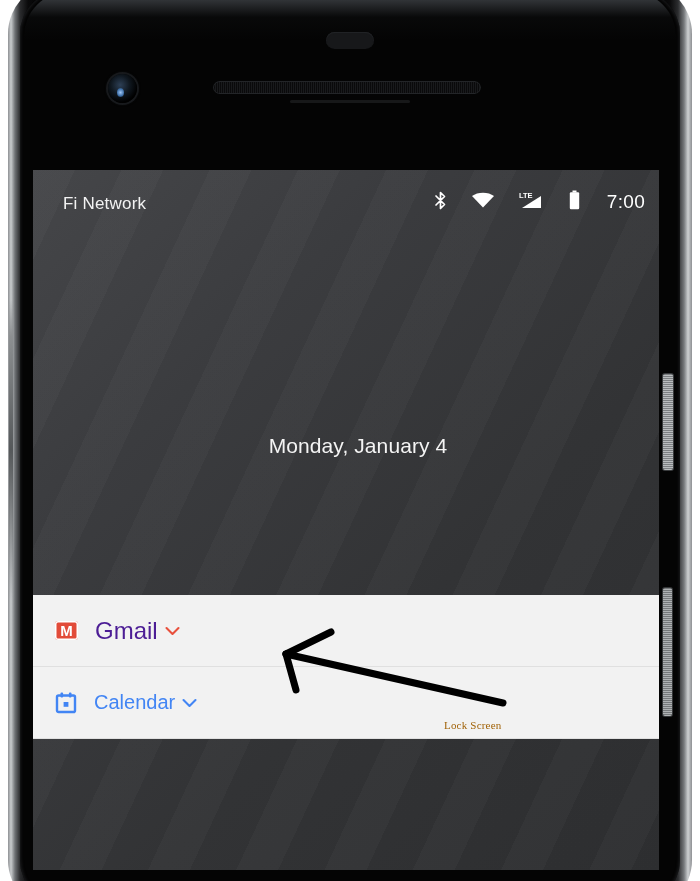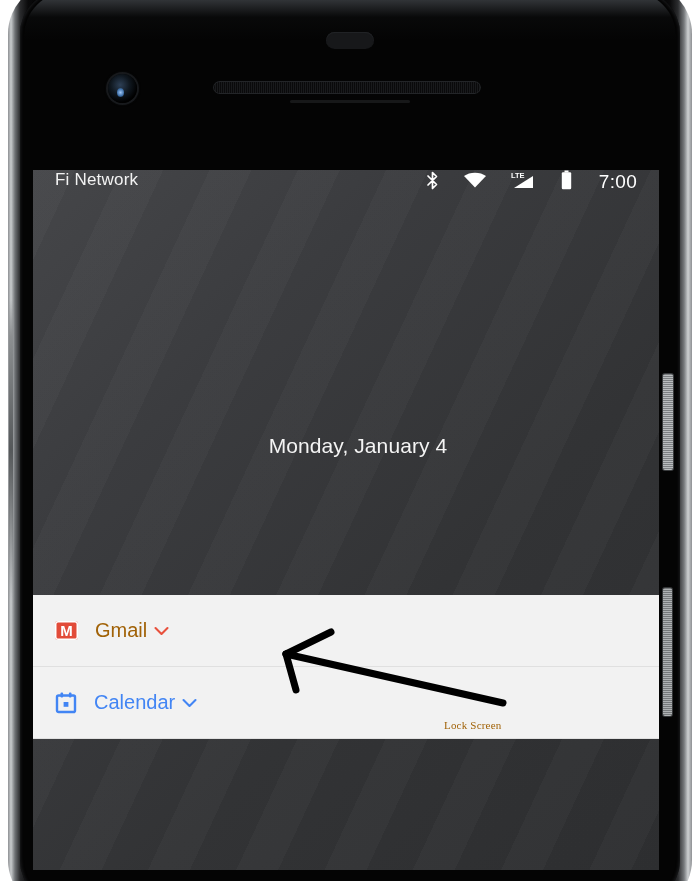"Fi Network" .status-bar { align-items: flex-start -> flex-end; left: 0 -> 8px }
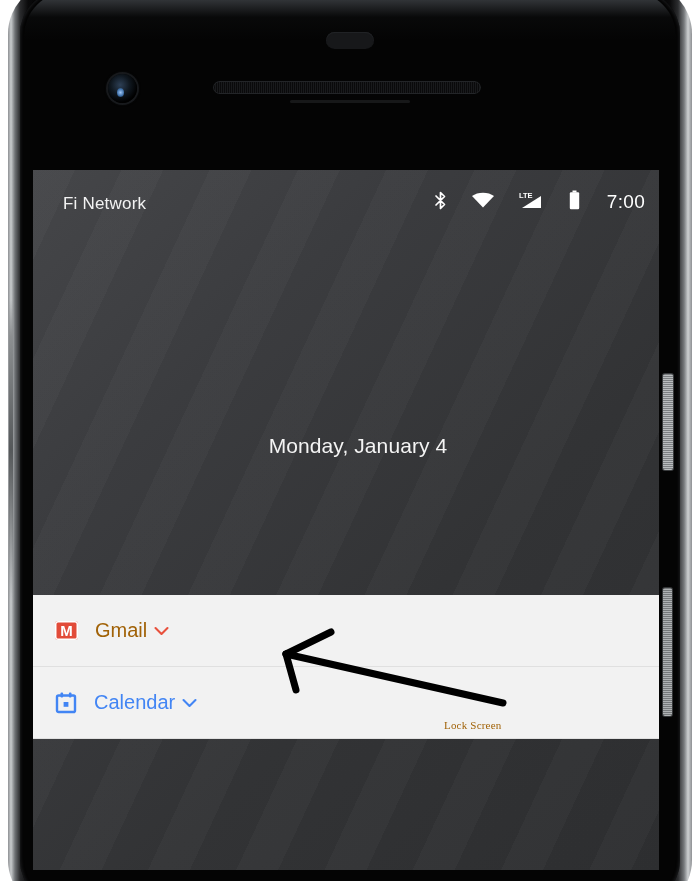"Gmail" .label-gmail { color: #a16207 -> #4c1d95; font-size: 20px -> 24px }
